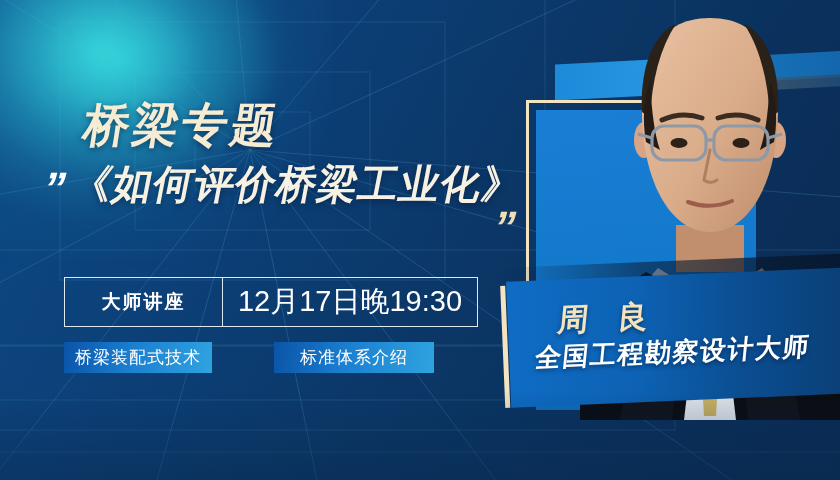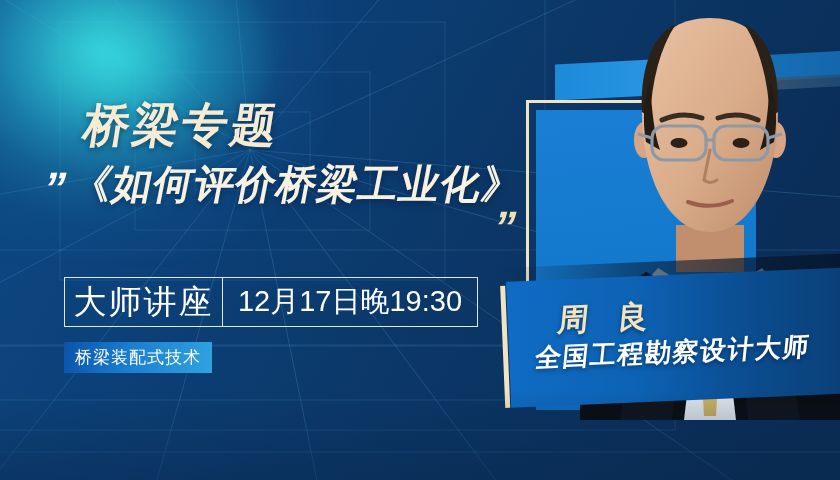"大师讲座" .info-left span { font-size: 33px -> 19px; font-weight: 400 -> 700 }
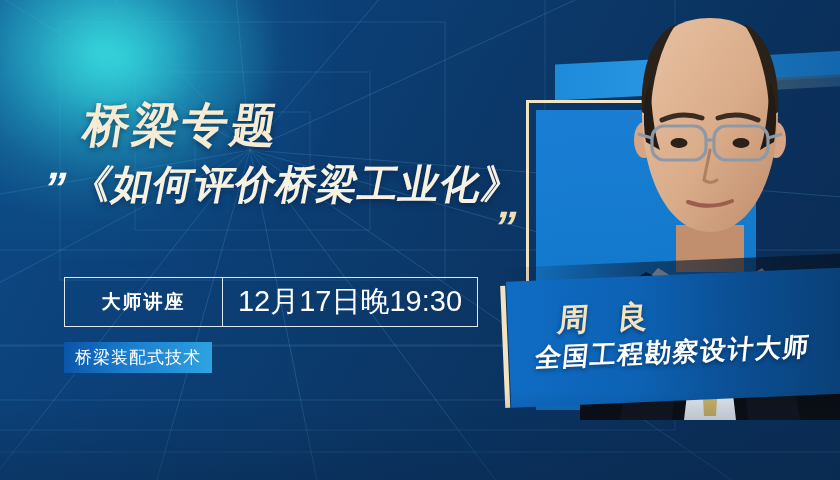"标准体系介绍" div.tag { html: none -> <div>标准体系介绍</div> }
